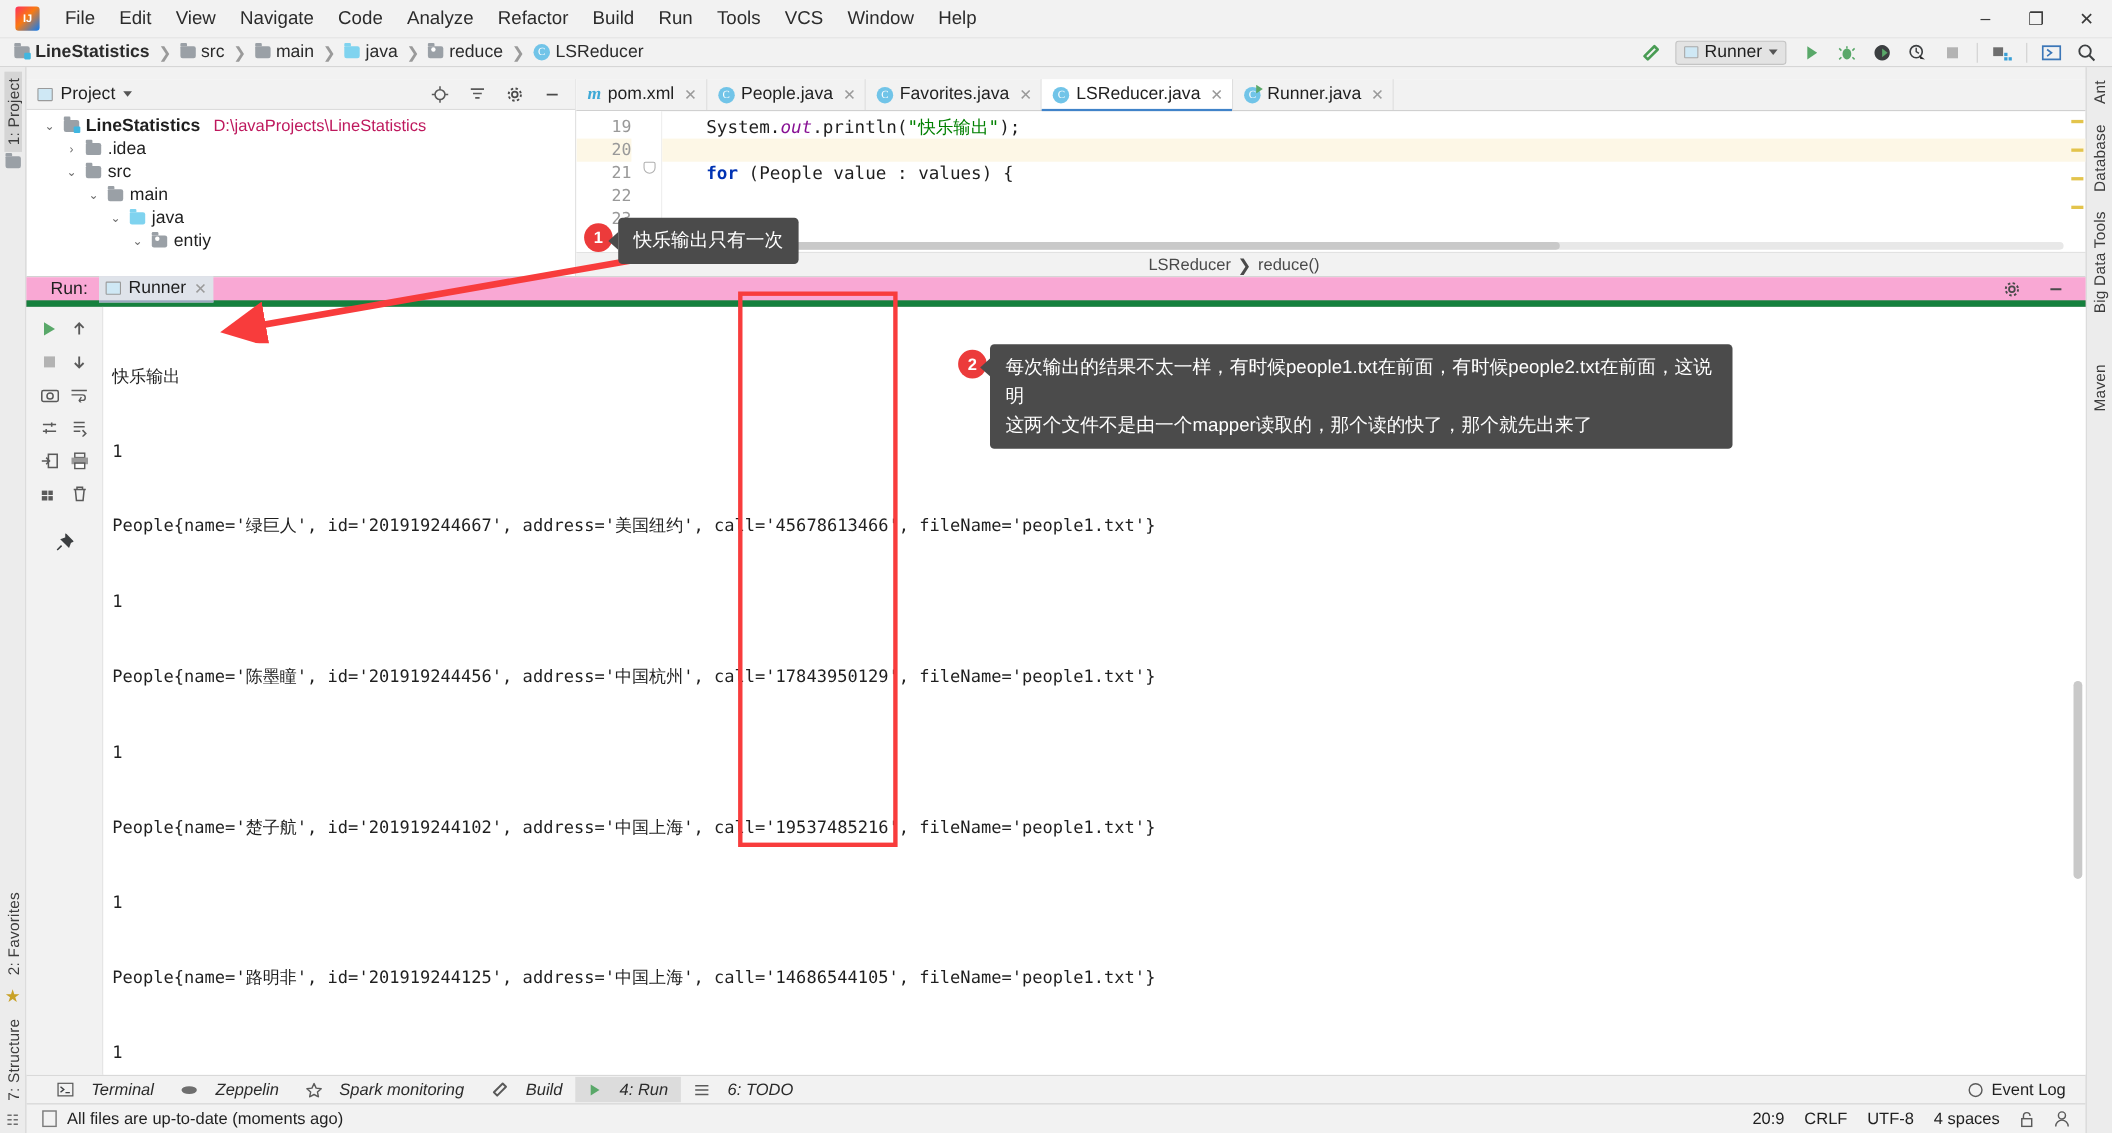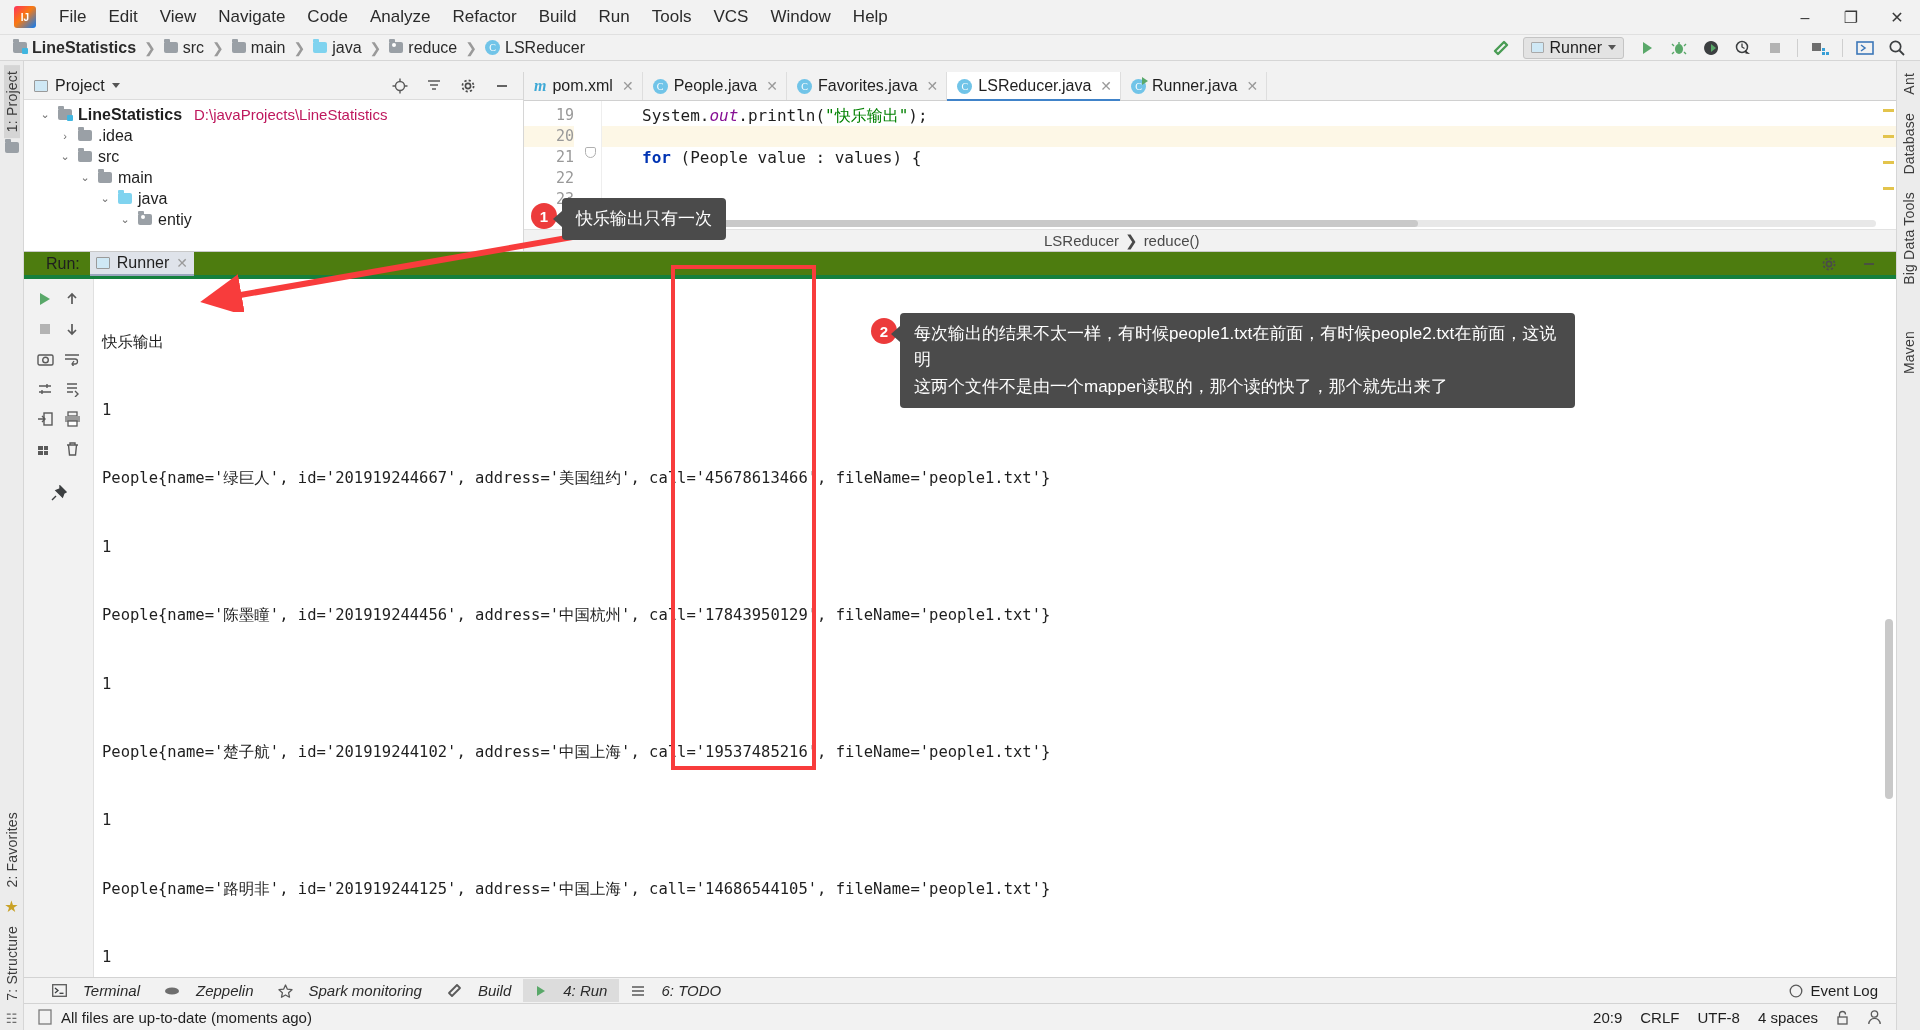"Run:" .run-head { background: #4d7c0f -> #f9a8d4; border-bottom: 4px solid #15803d -> 6px solid #15803d }
